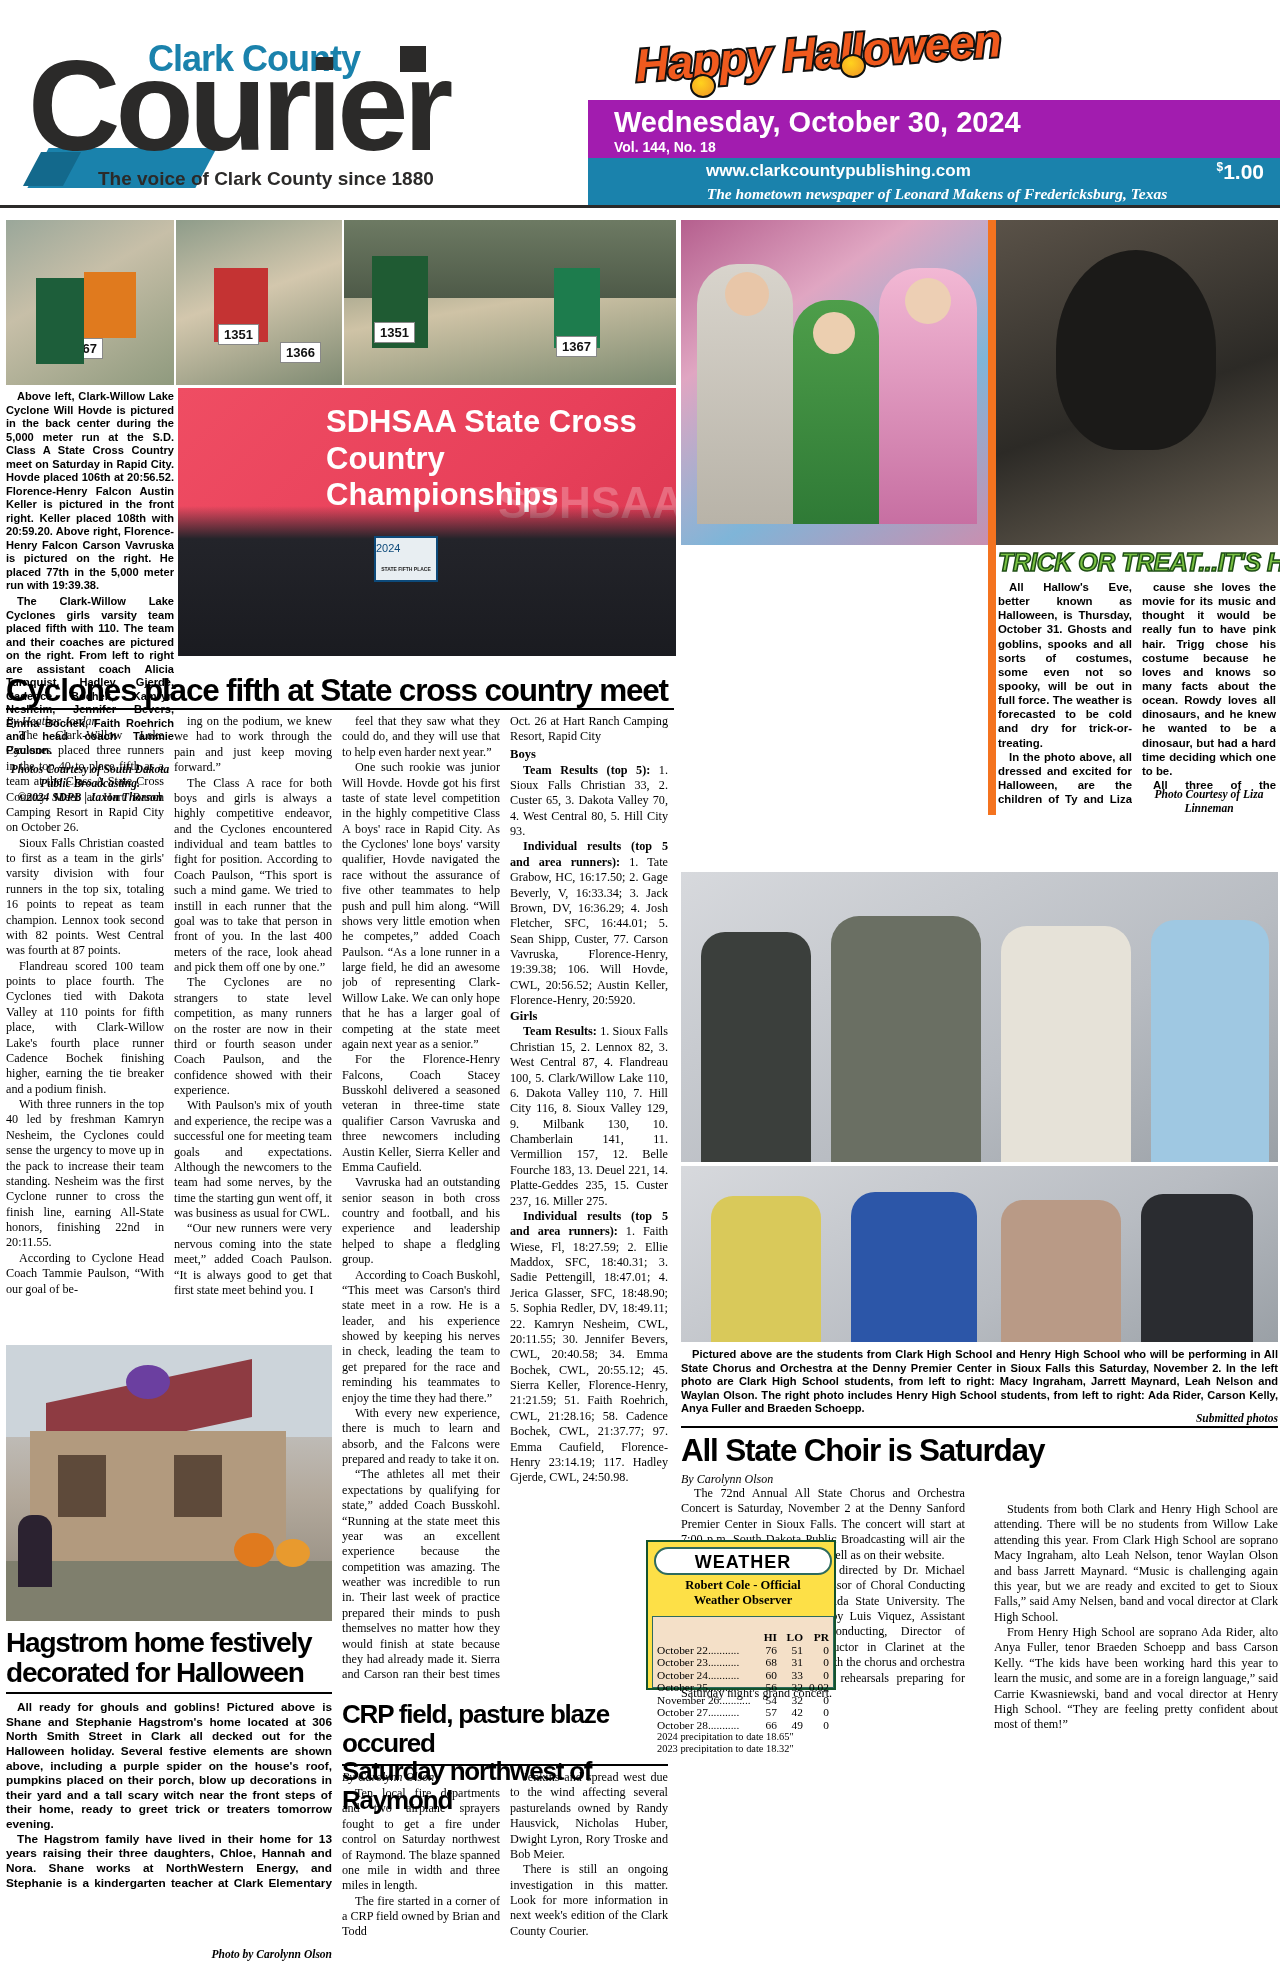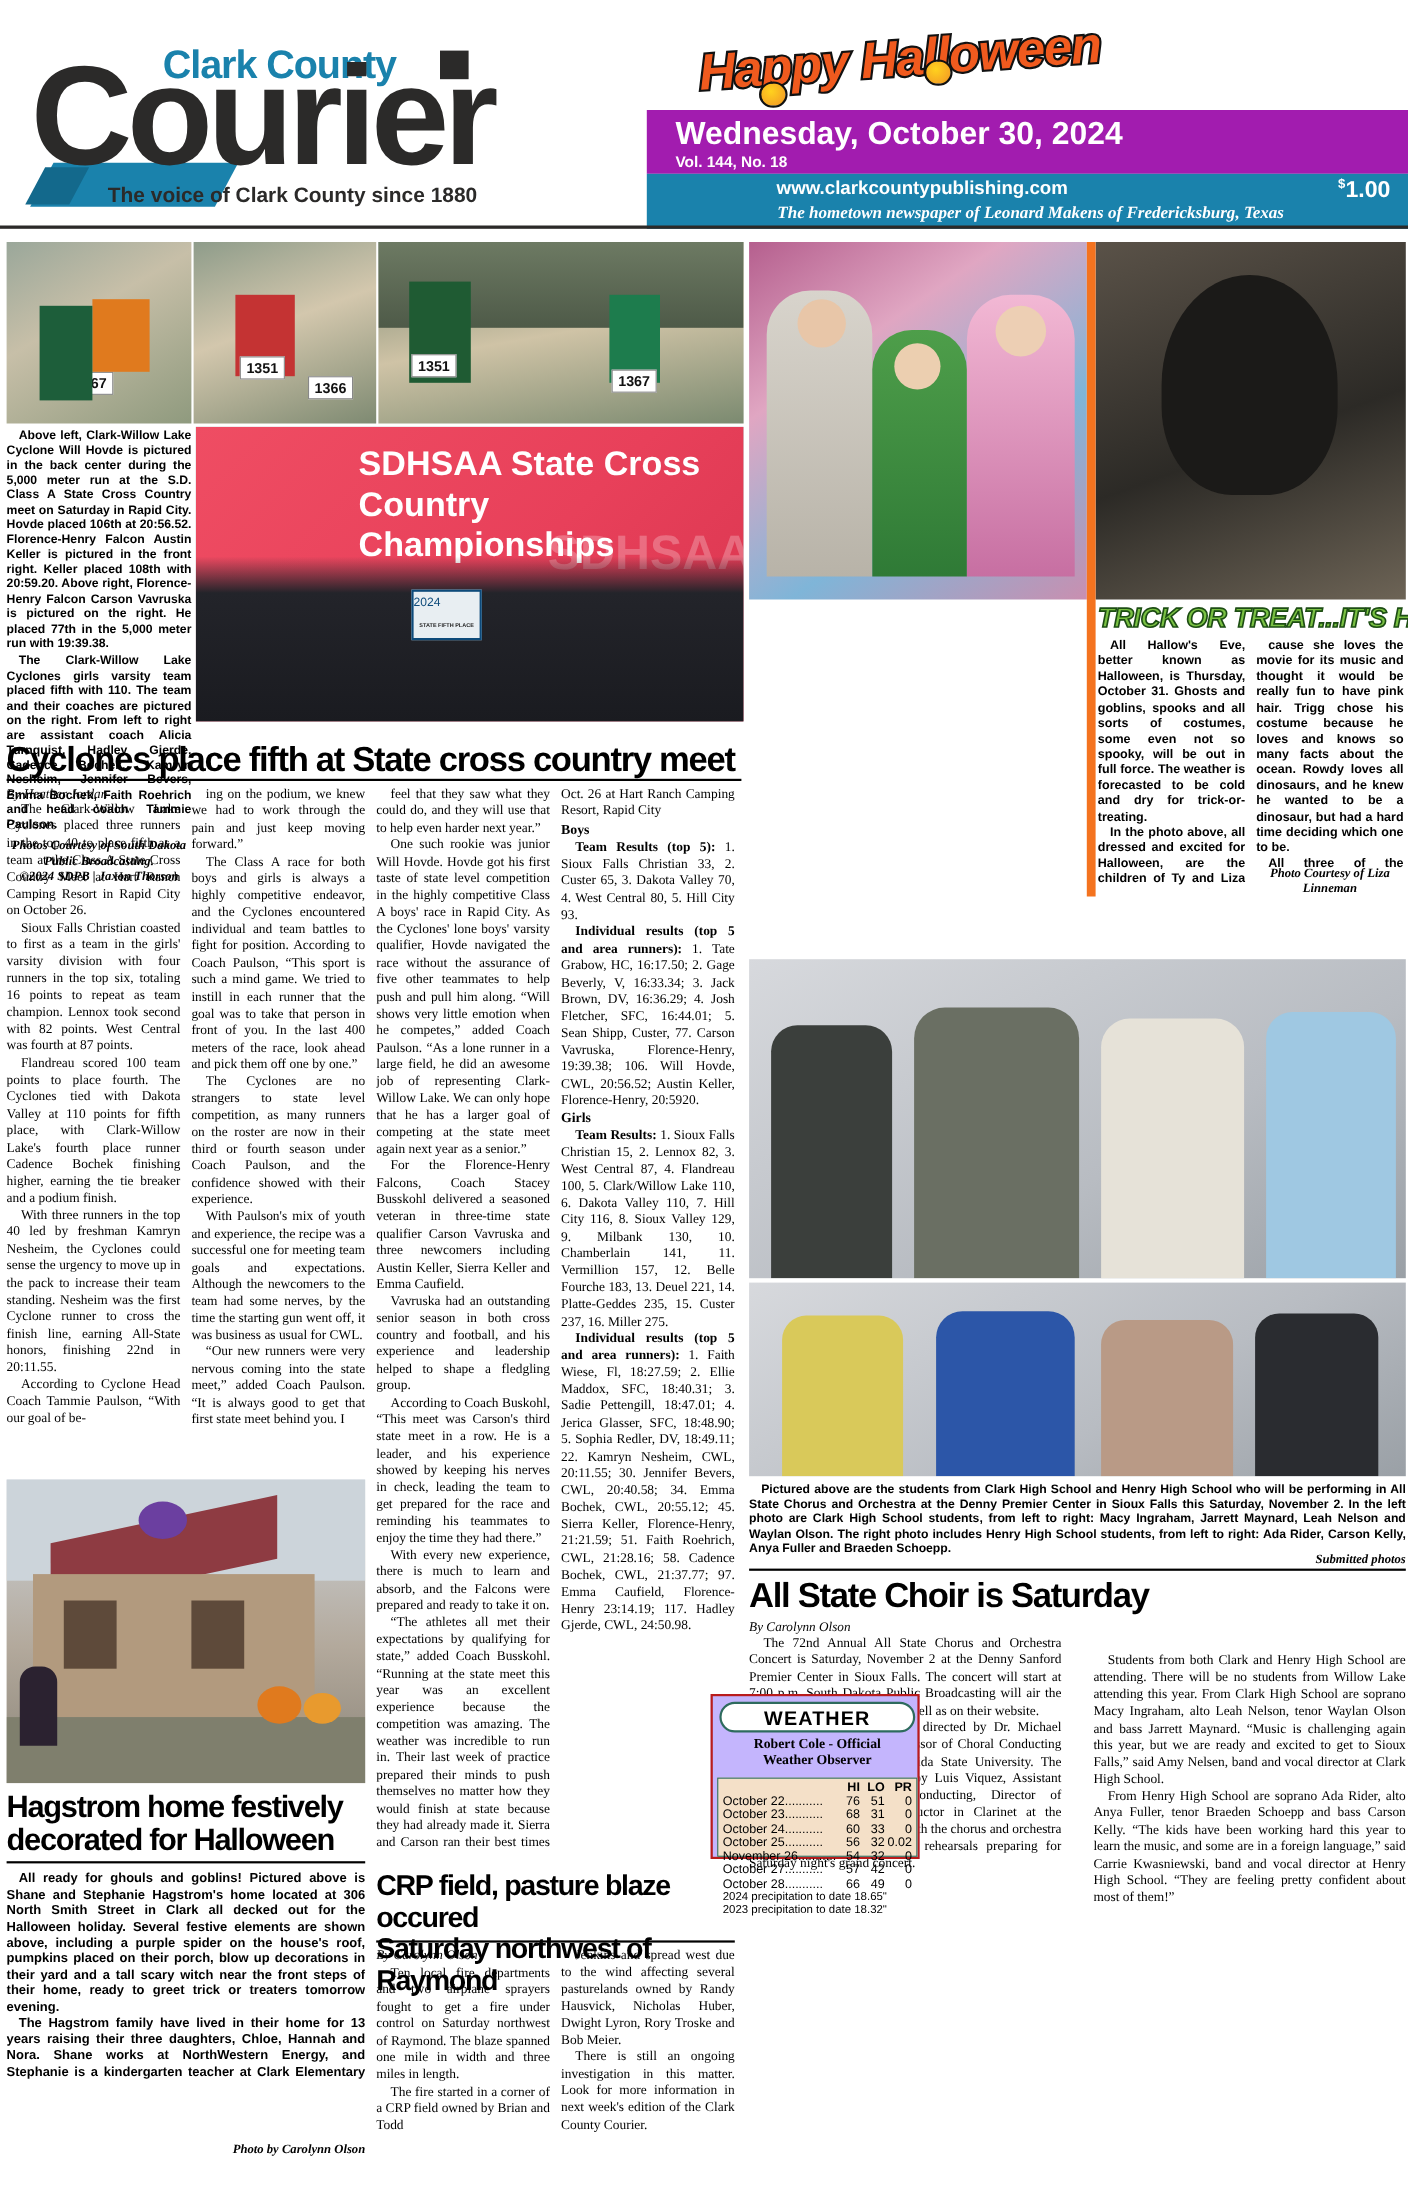"WEATHER" .wx-box { background: #c4b5fd -> #fde047; border: 2px solid #b91c1c -> 2px solid #14532d }
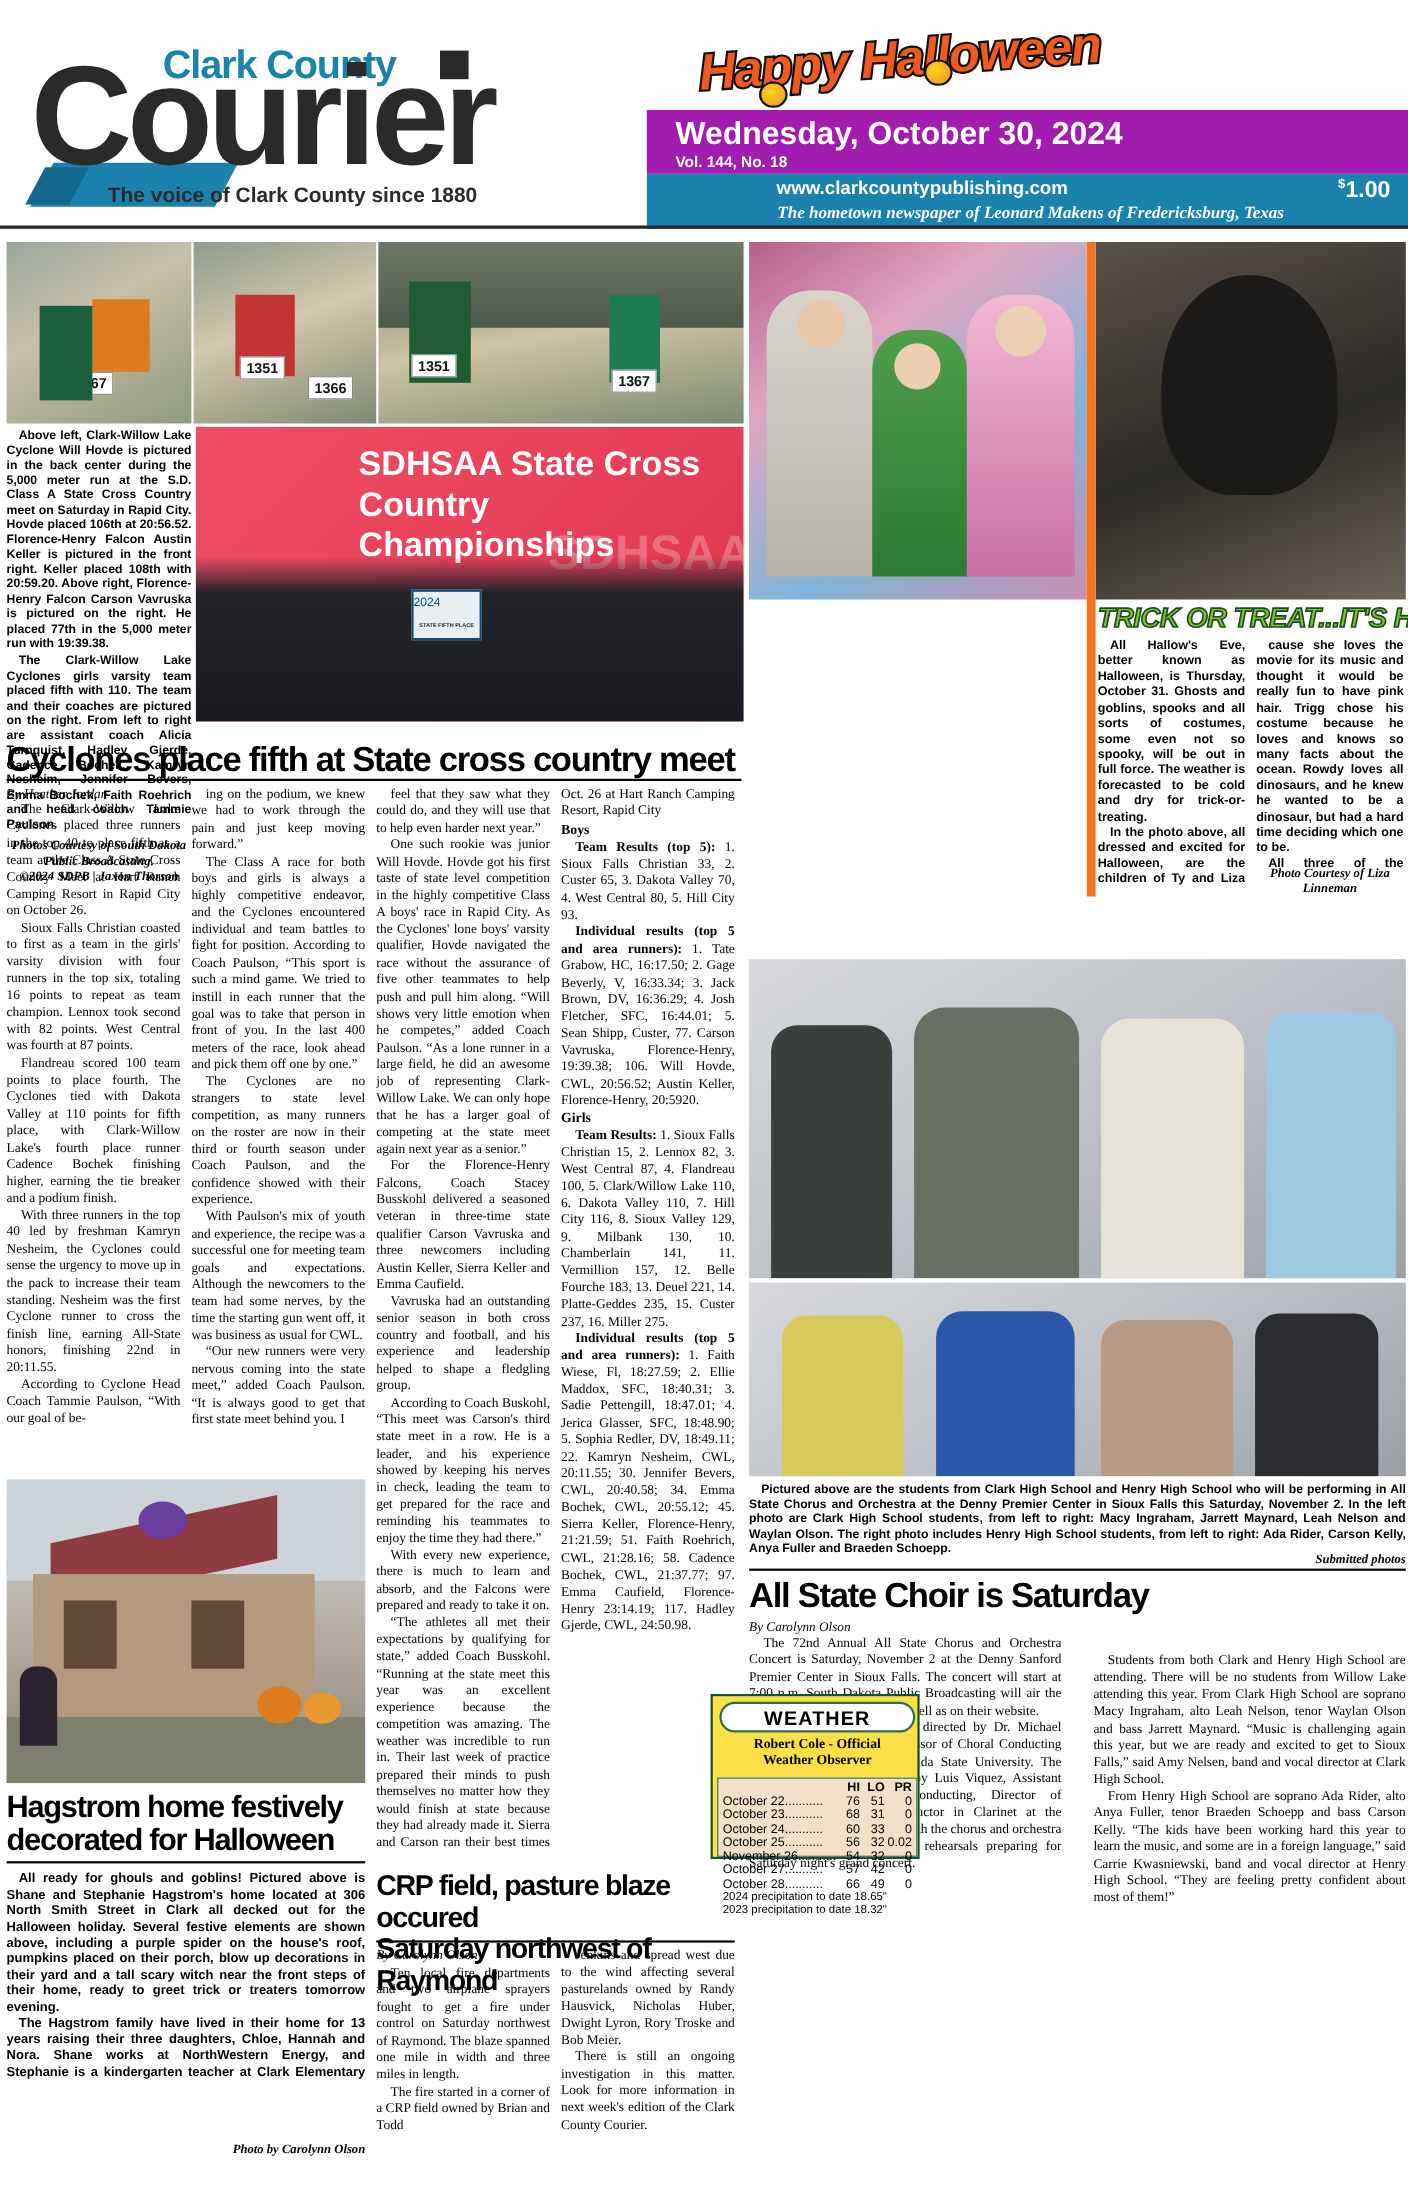"HI" .wx-table { font-family: Liberation Sans, sans-serif -> Liberation Serif, serif; padding: 2px 4px -> 14px 4px }
